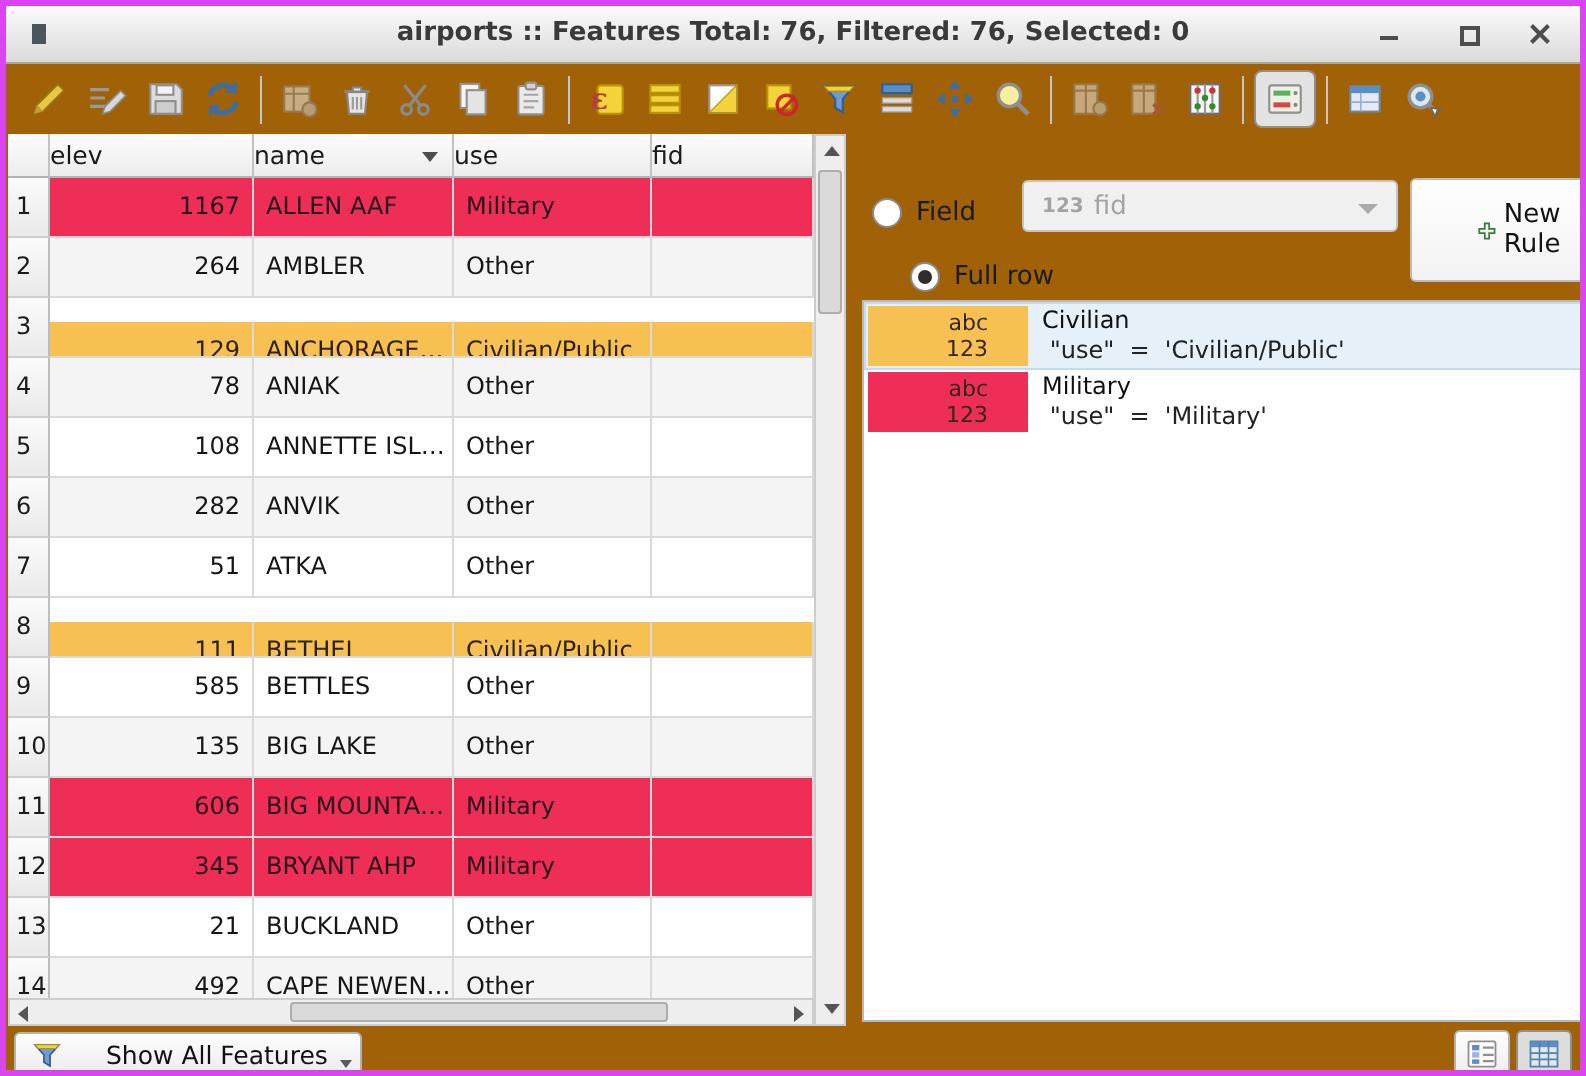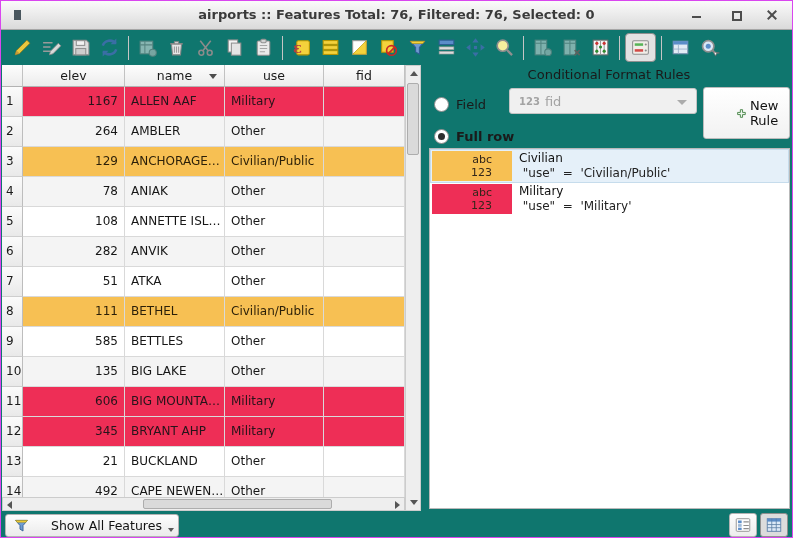"airports :: Features Total: 76," .window { background: #0f766e -> #a16207; border: 1px solid #d946ef -> 3px solid #d946ef }
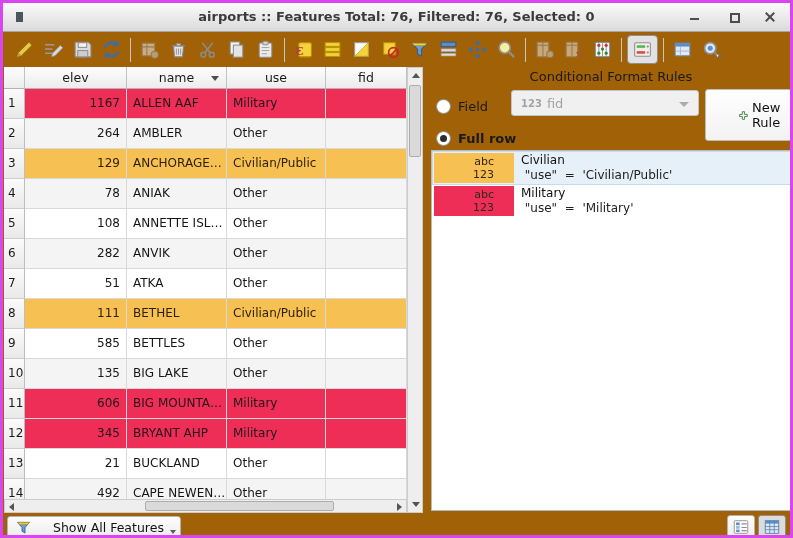"elev" .hcell { text-align: center -> none }
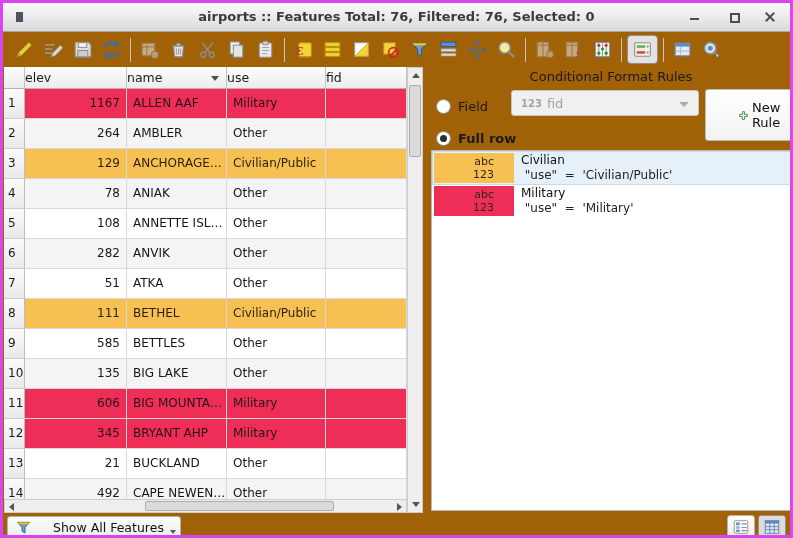"Conditional Format Rules" div.panel-title { html: <div>Conditional Format Rules</div> -> none }
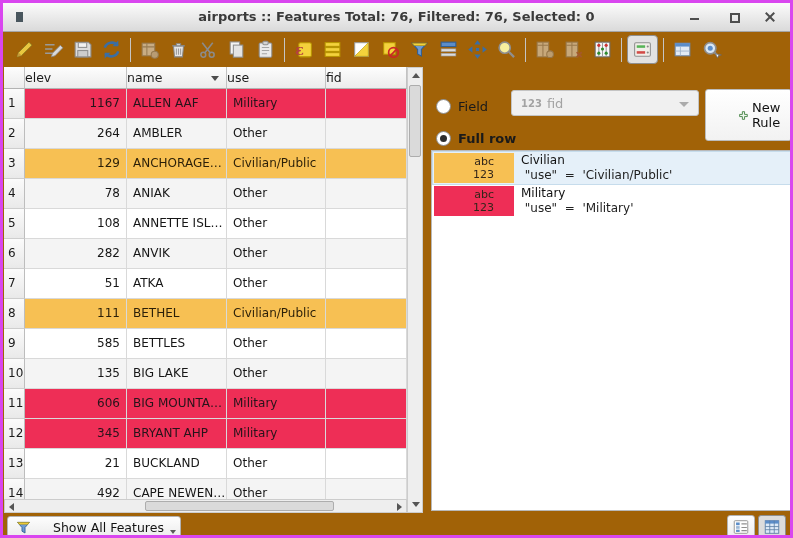"Full row" div.radio-row { font-weight: bold -> none; left: 433px -> 452px }
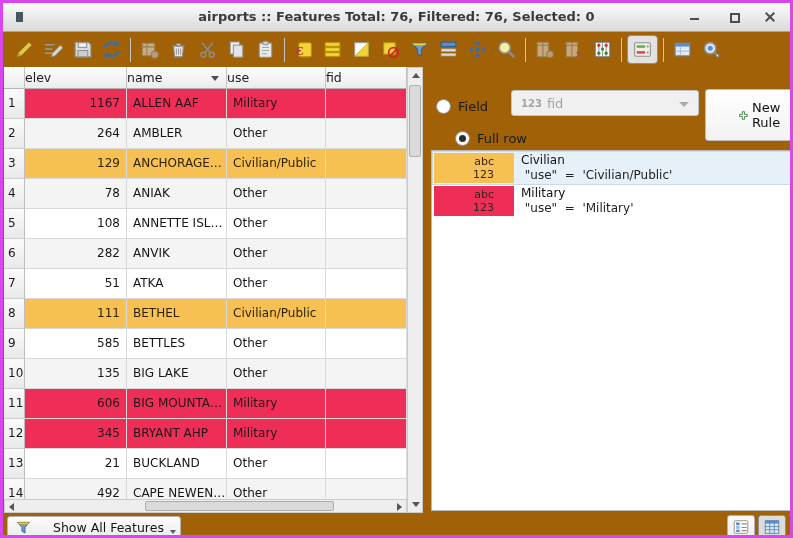"129" .row.civilian .cell { margin-top: none -> 12px }
